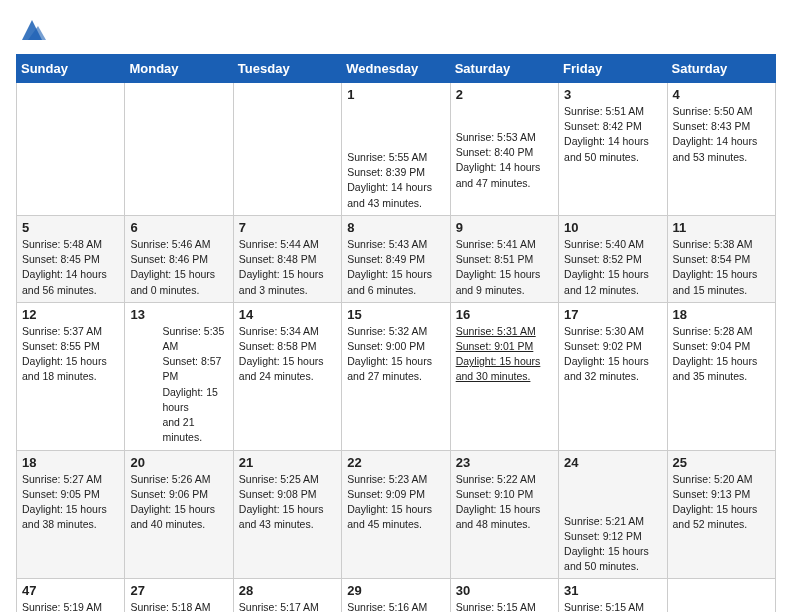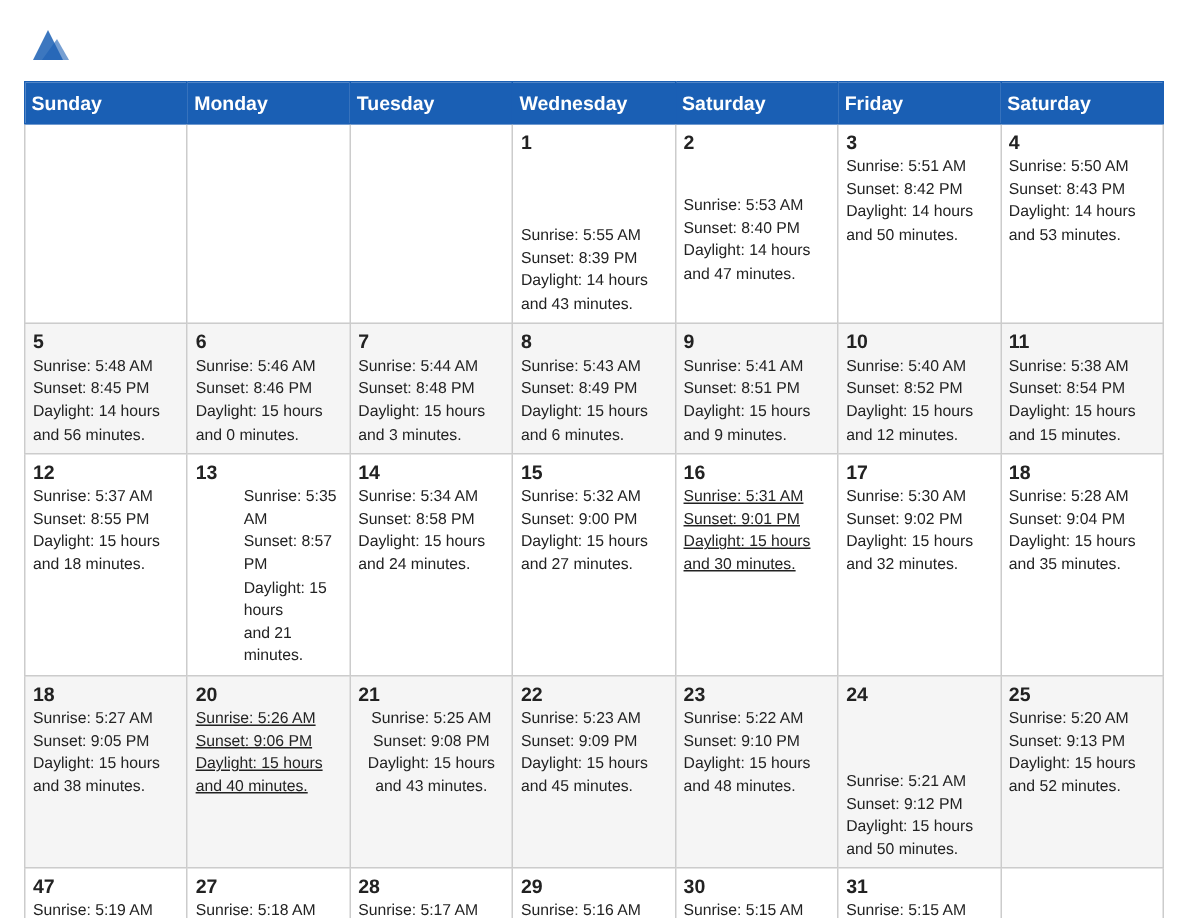"Sunrise: 5:26 AM" div.day-info { text-decoration: underline -> none }
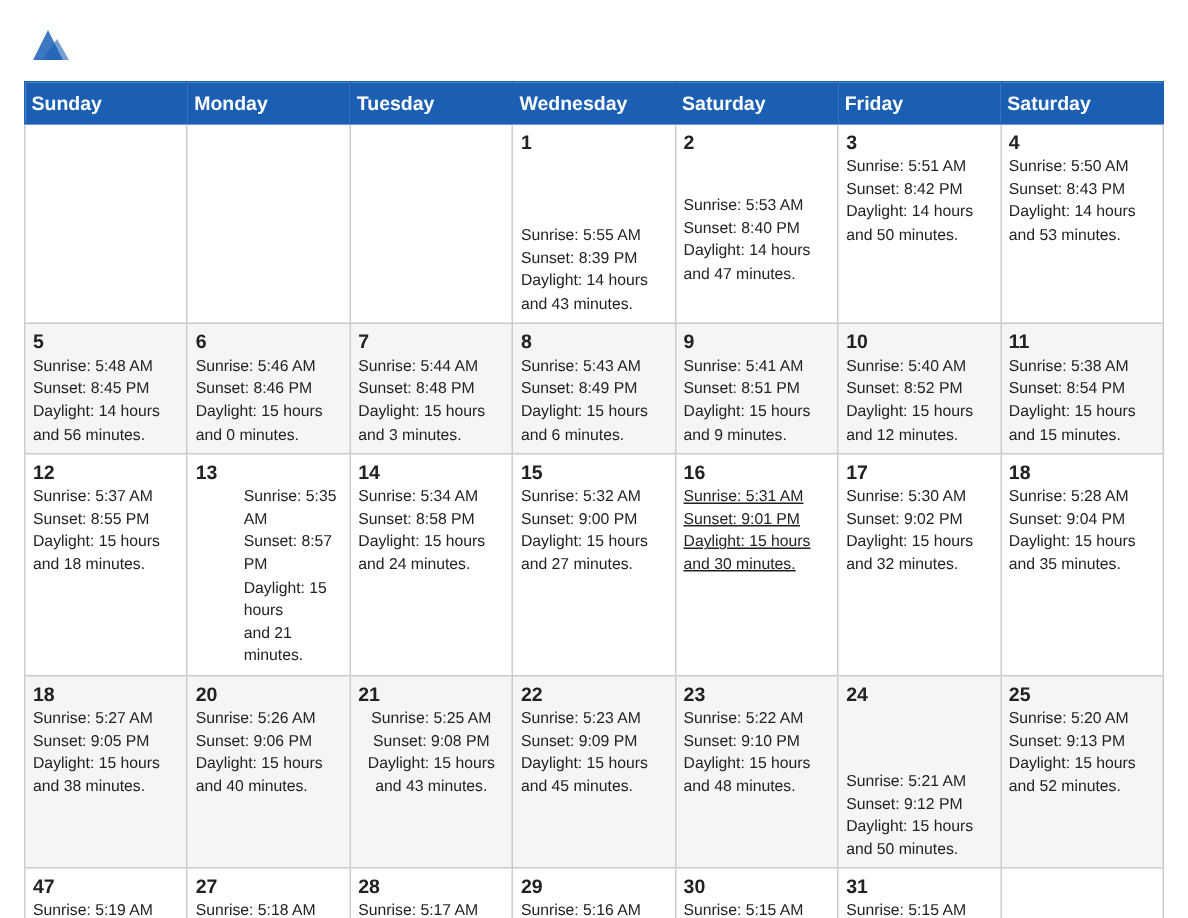"Sunrise: 5:25 AM" div.day-info { text-align: center -> none }
